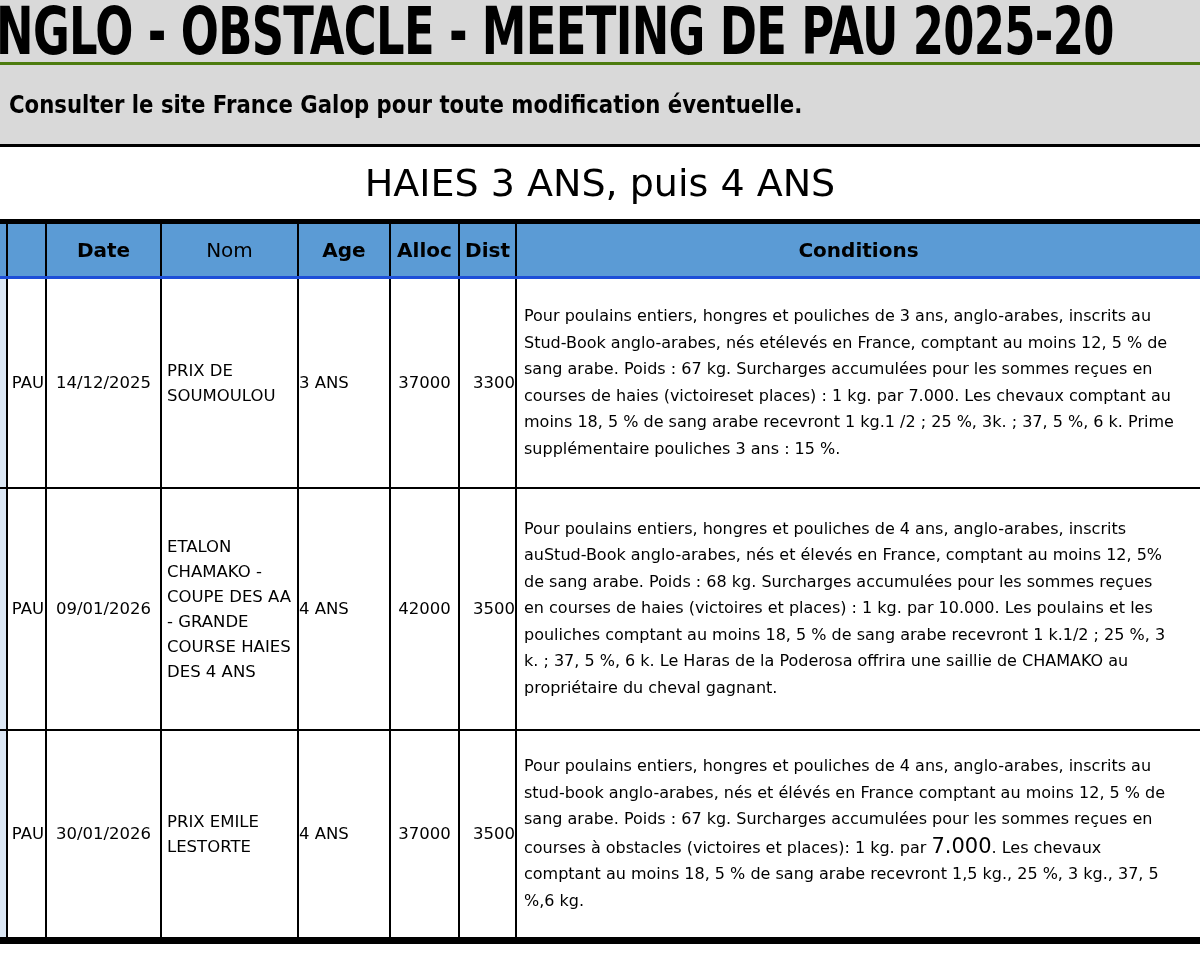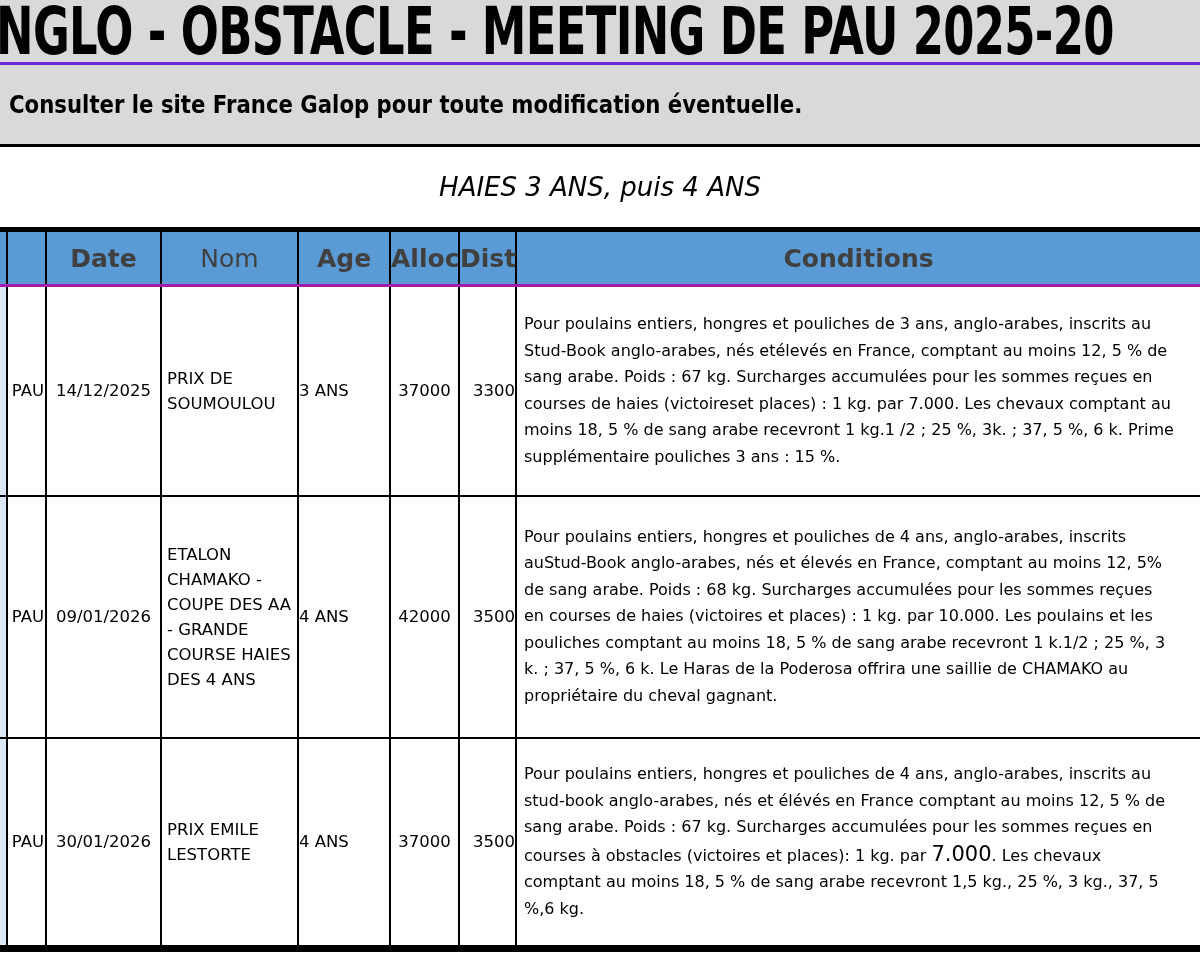"NGLO - OBSTACLE - MEETING" .title-band { border-bottom: 3px solid #6d28d9 -> 3px solid #4d7c0f }
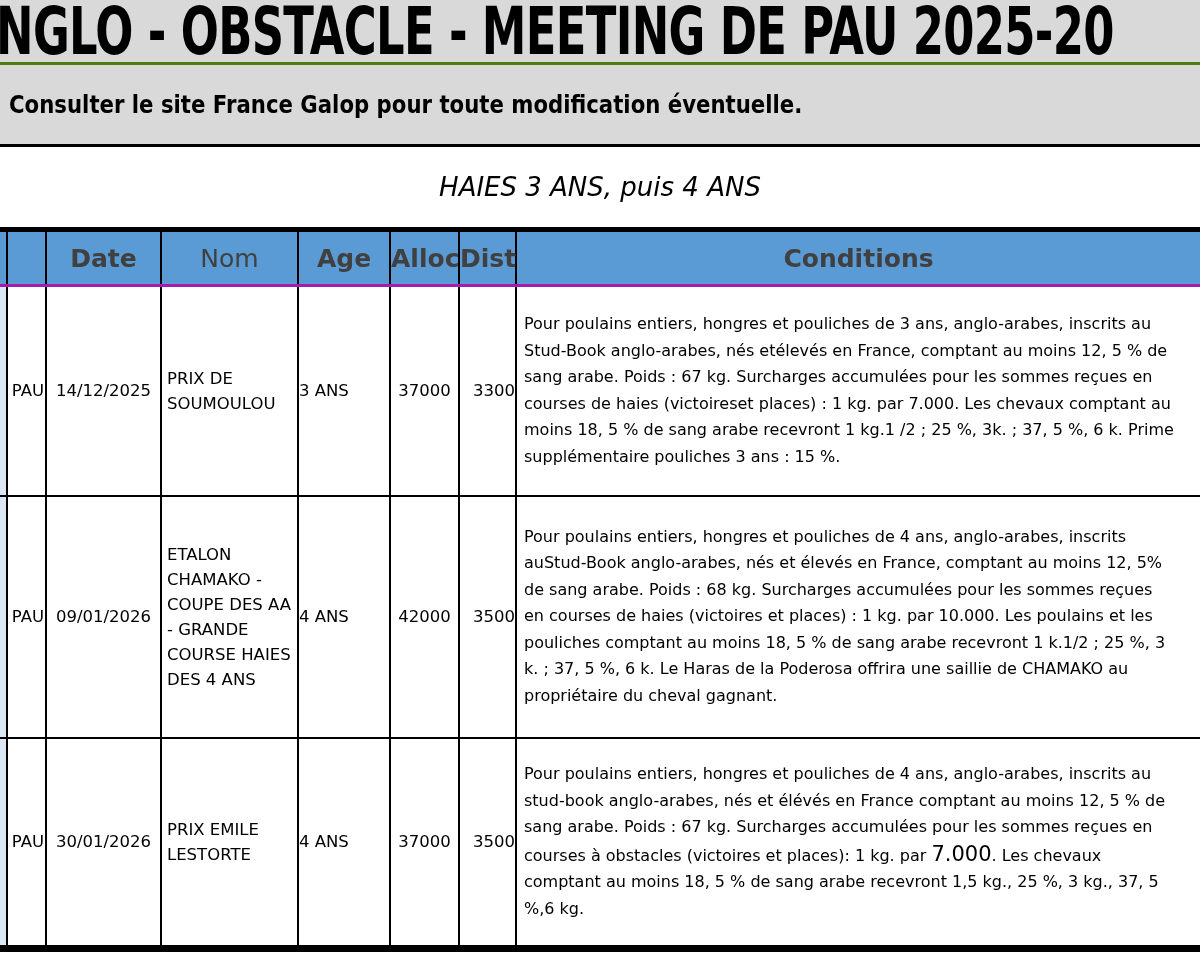"HAIES 3 ANS, puis 4" .section-heading { font-size: 26px -> 38px; font-style: italic -> none; height: 80px -> 72px }
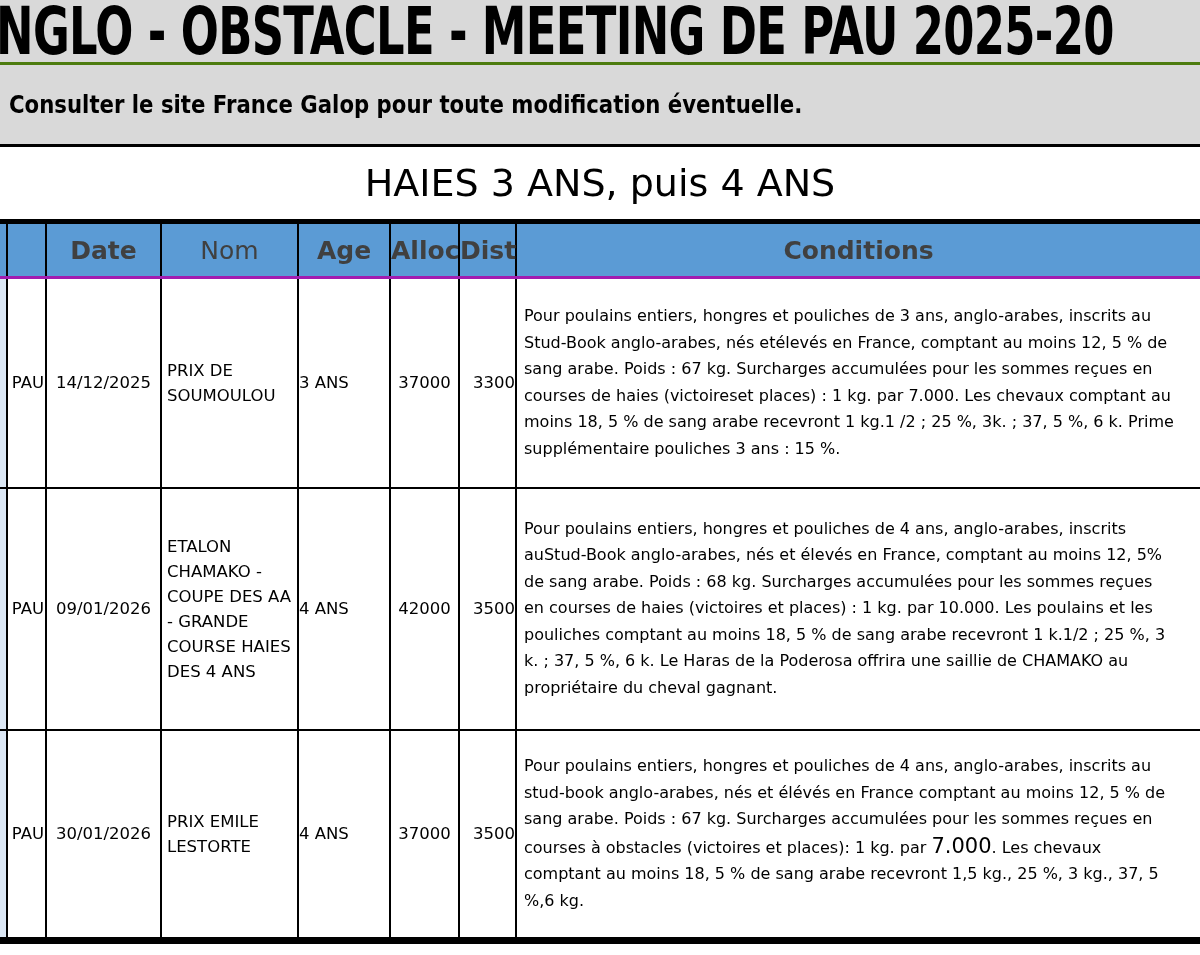"Date" thead th { border-bottom: 3px solid #a21caf -> 3px solid #1d4ed8; color: #404040 -> #000000; font-size: 25px -> 20px }
